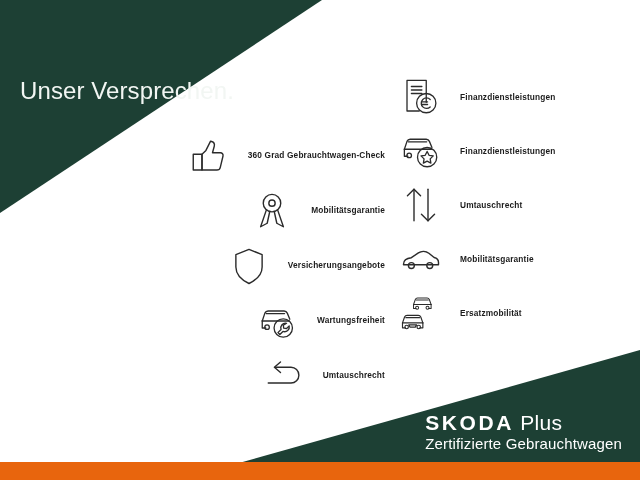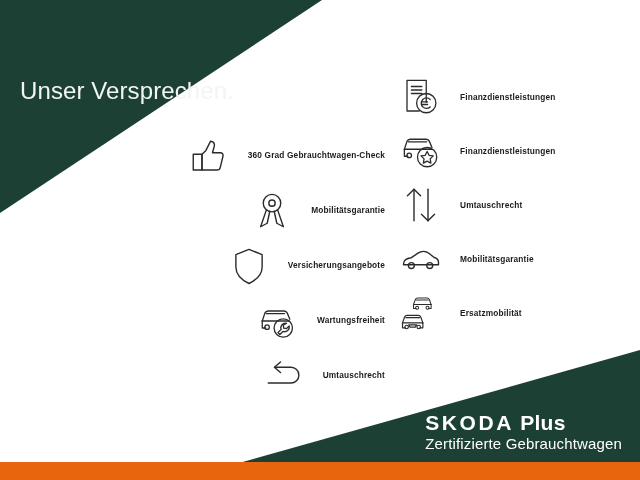"Plus" #brand .wordmark .plus { font-weight: 700 -> 400 }
